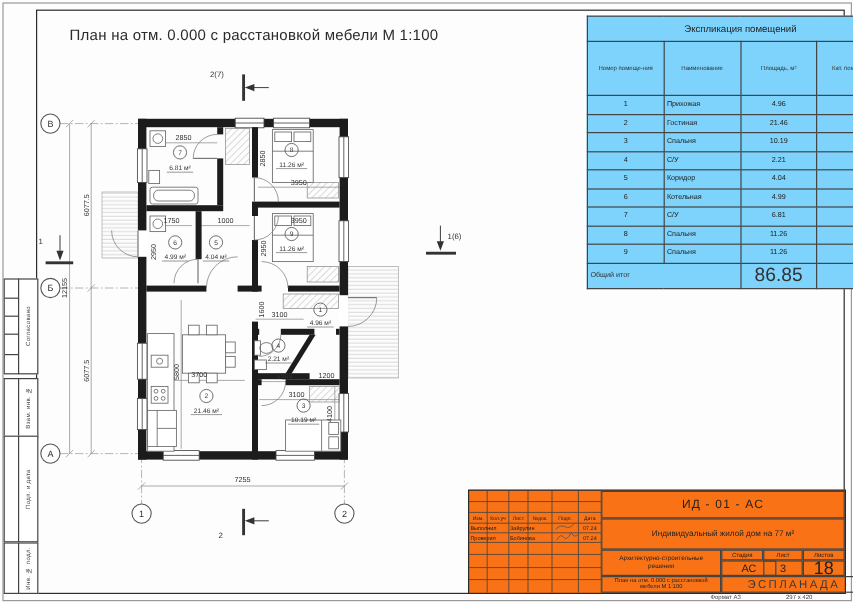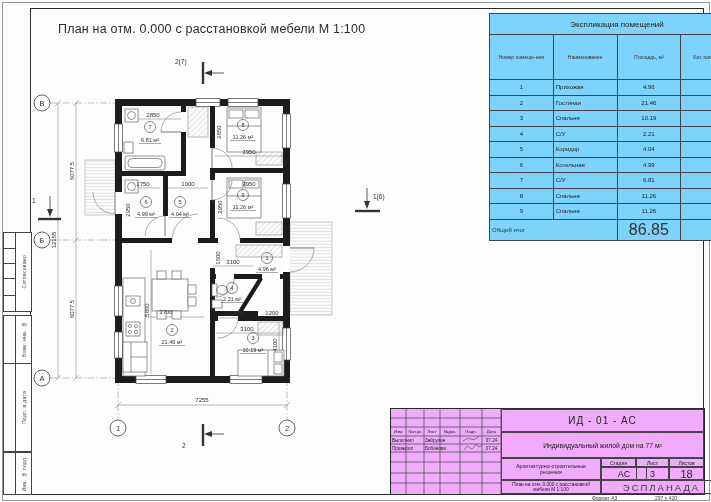"ИД - 01 - АС" .tb { background: #f0abfc -> #f97316 }
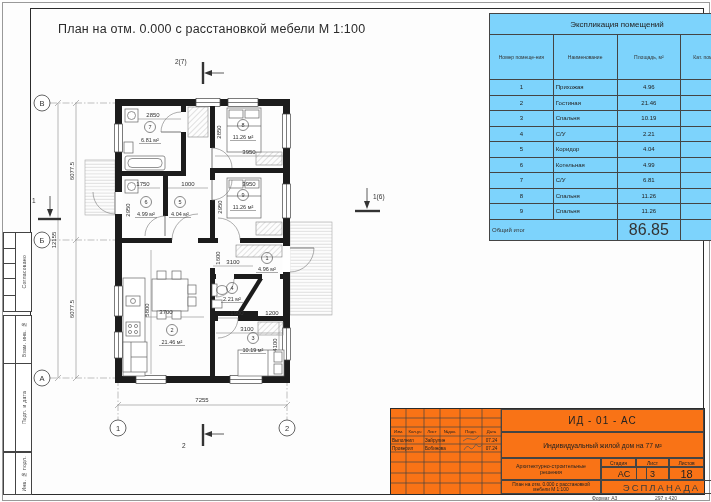"18" div.cell { font-size: 11px -> 15px }
